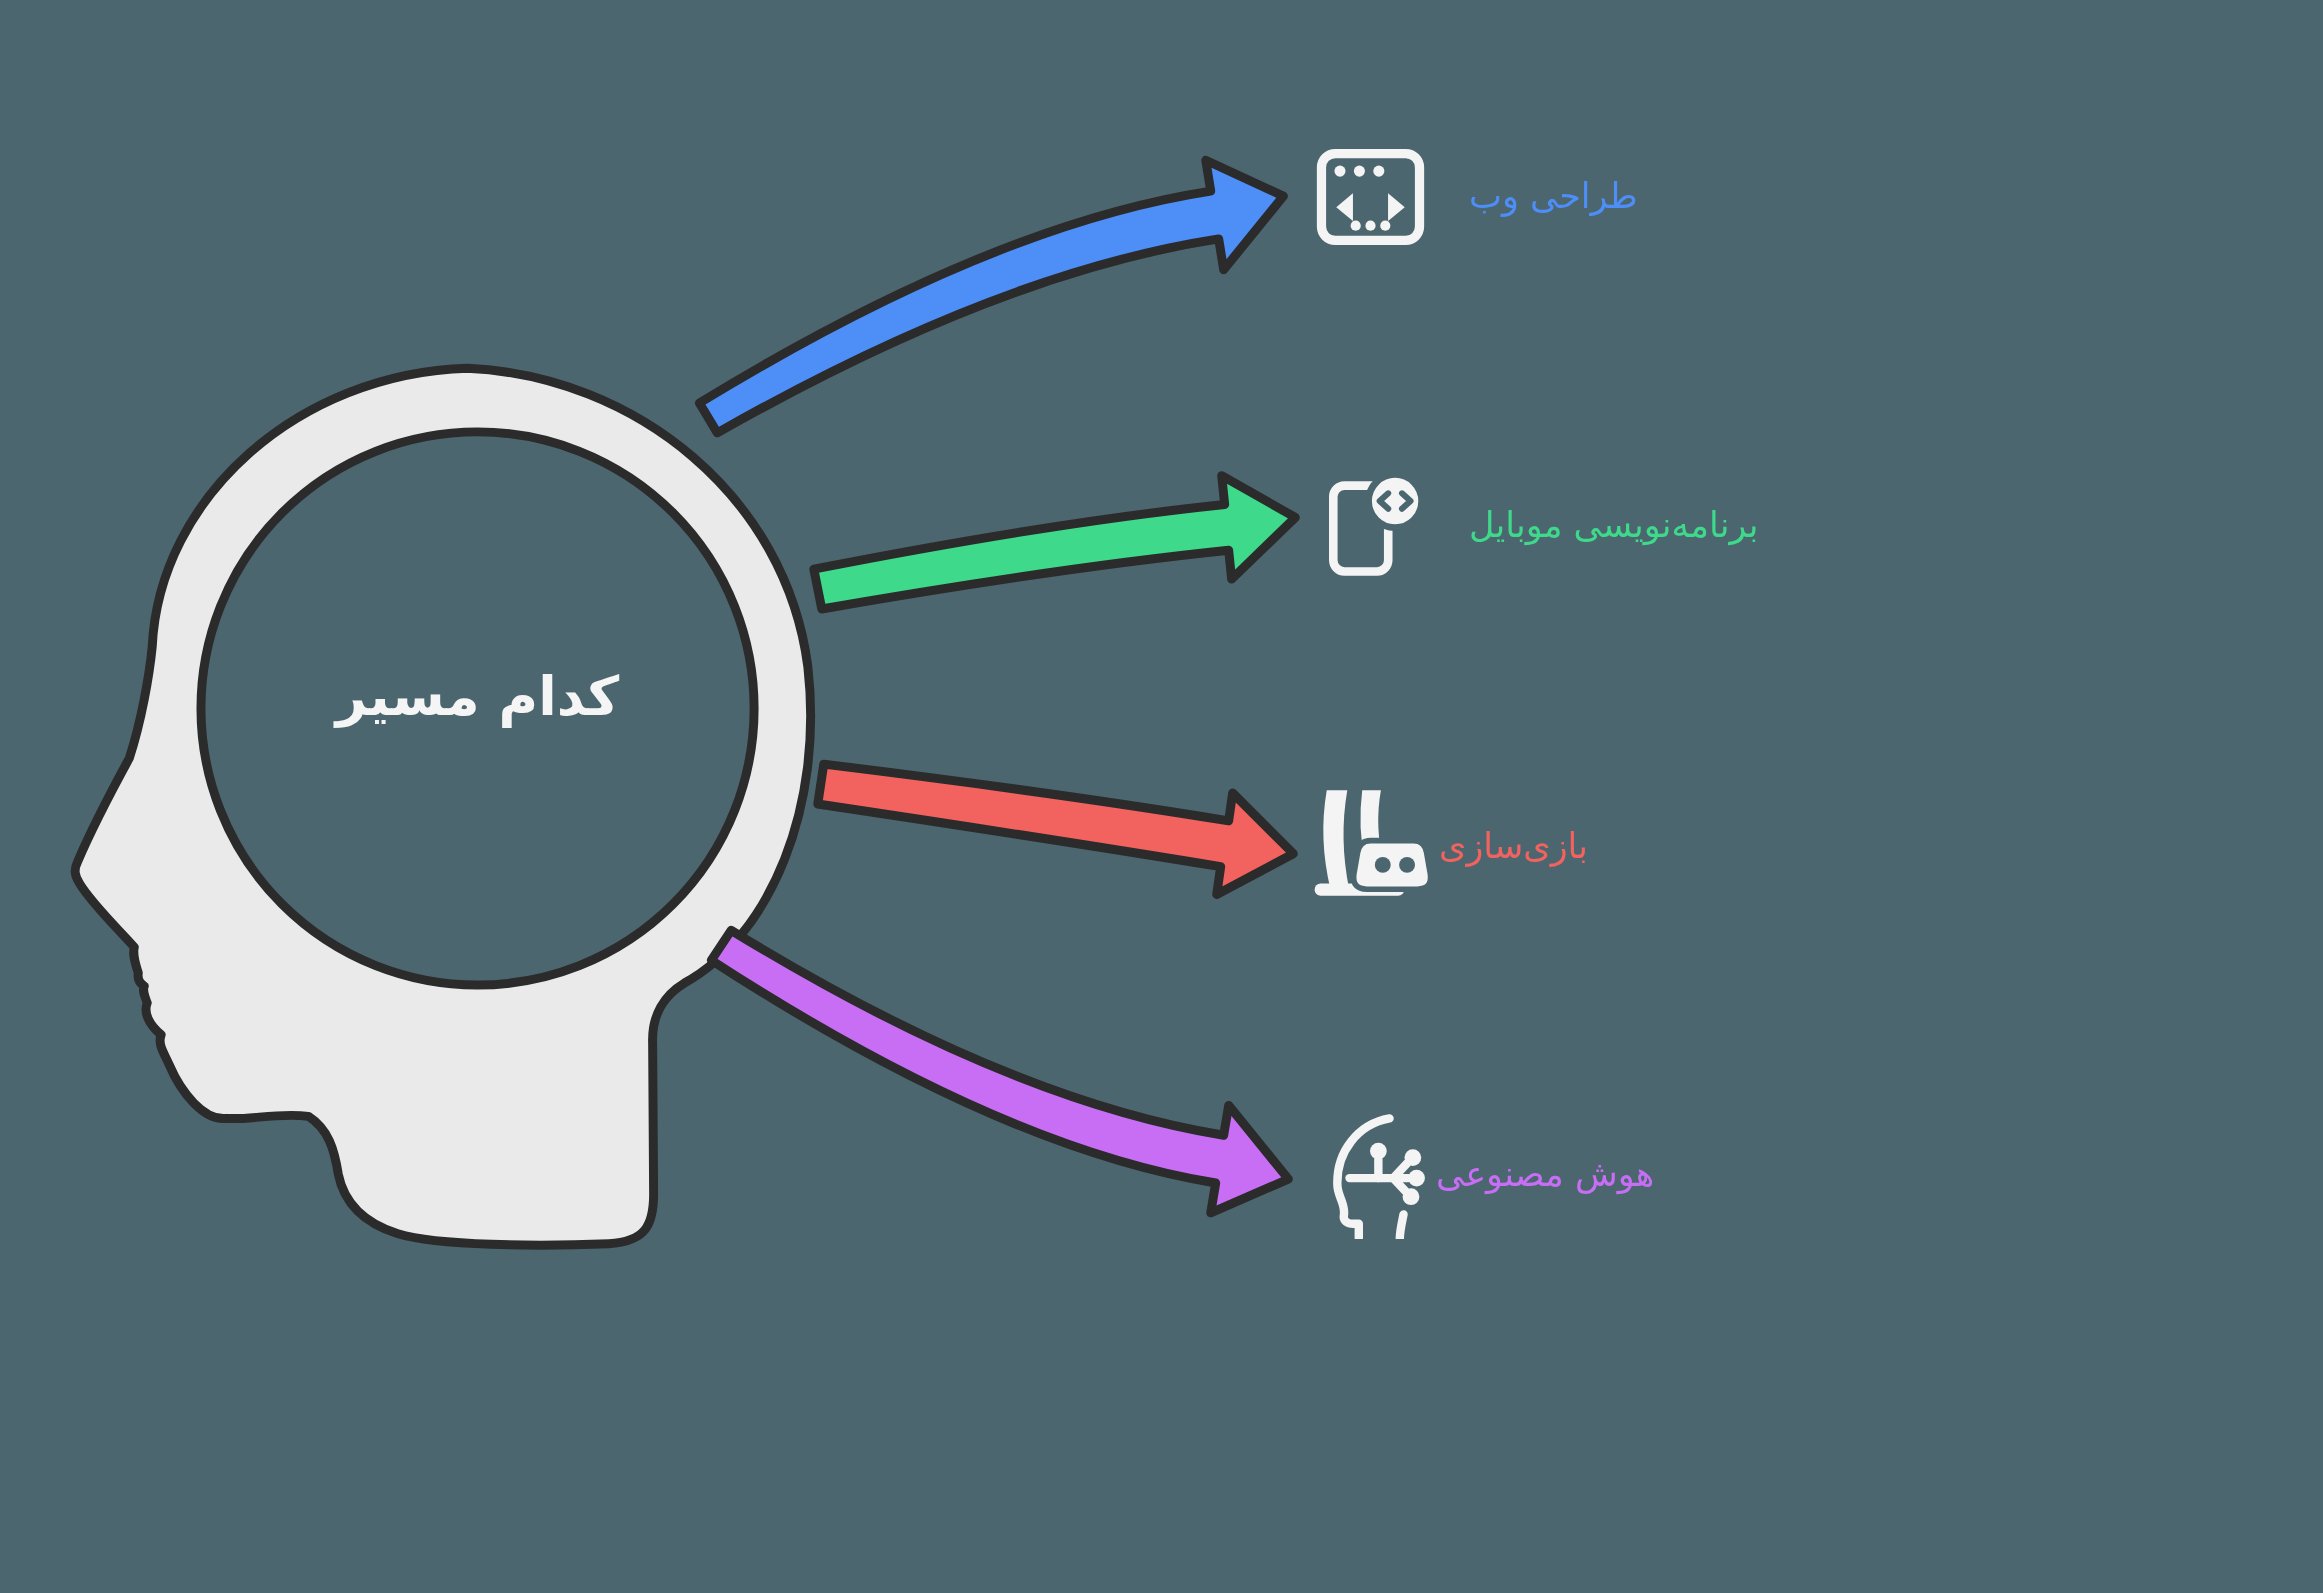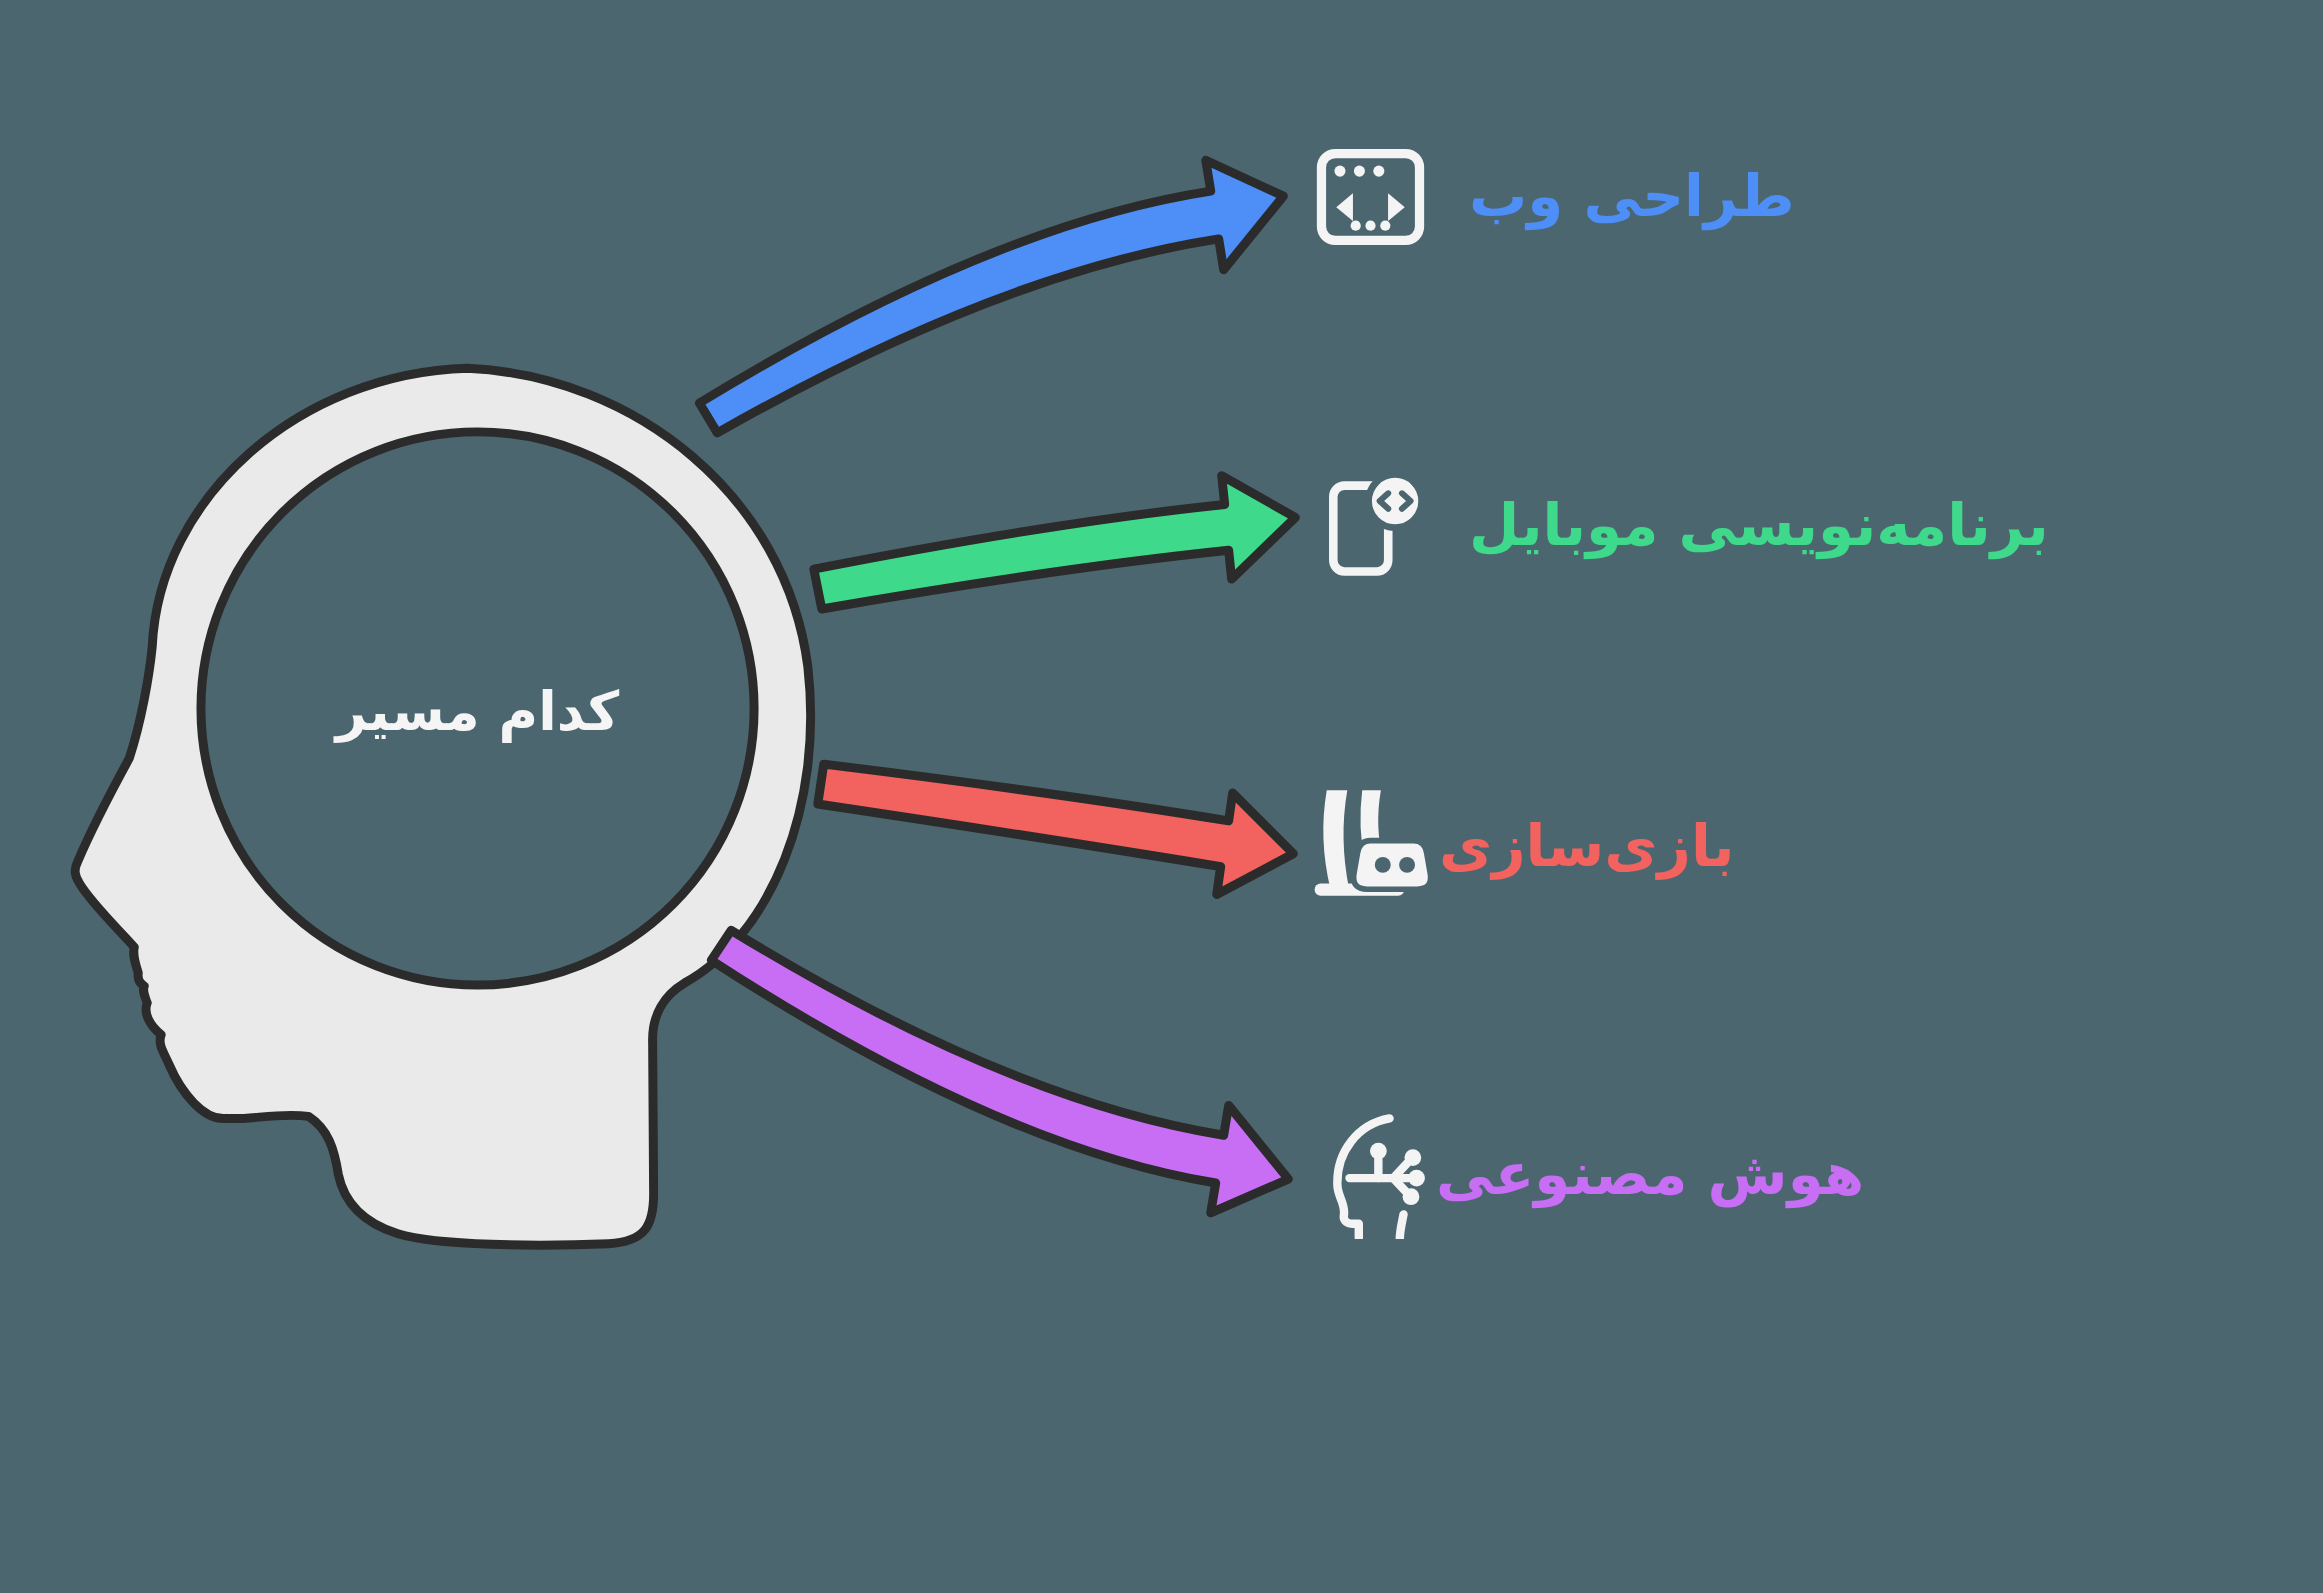"طراحی وب" .opt-label { font-size: 58px -> 35px; font-weight: bold -> normal }
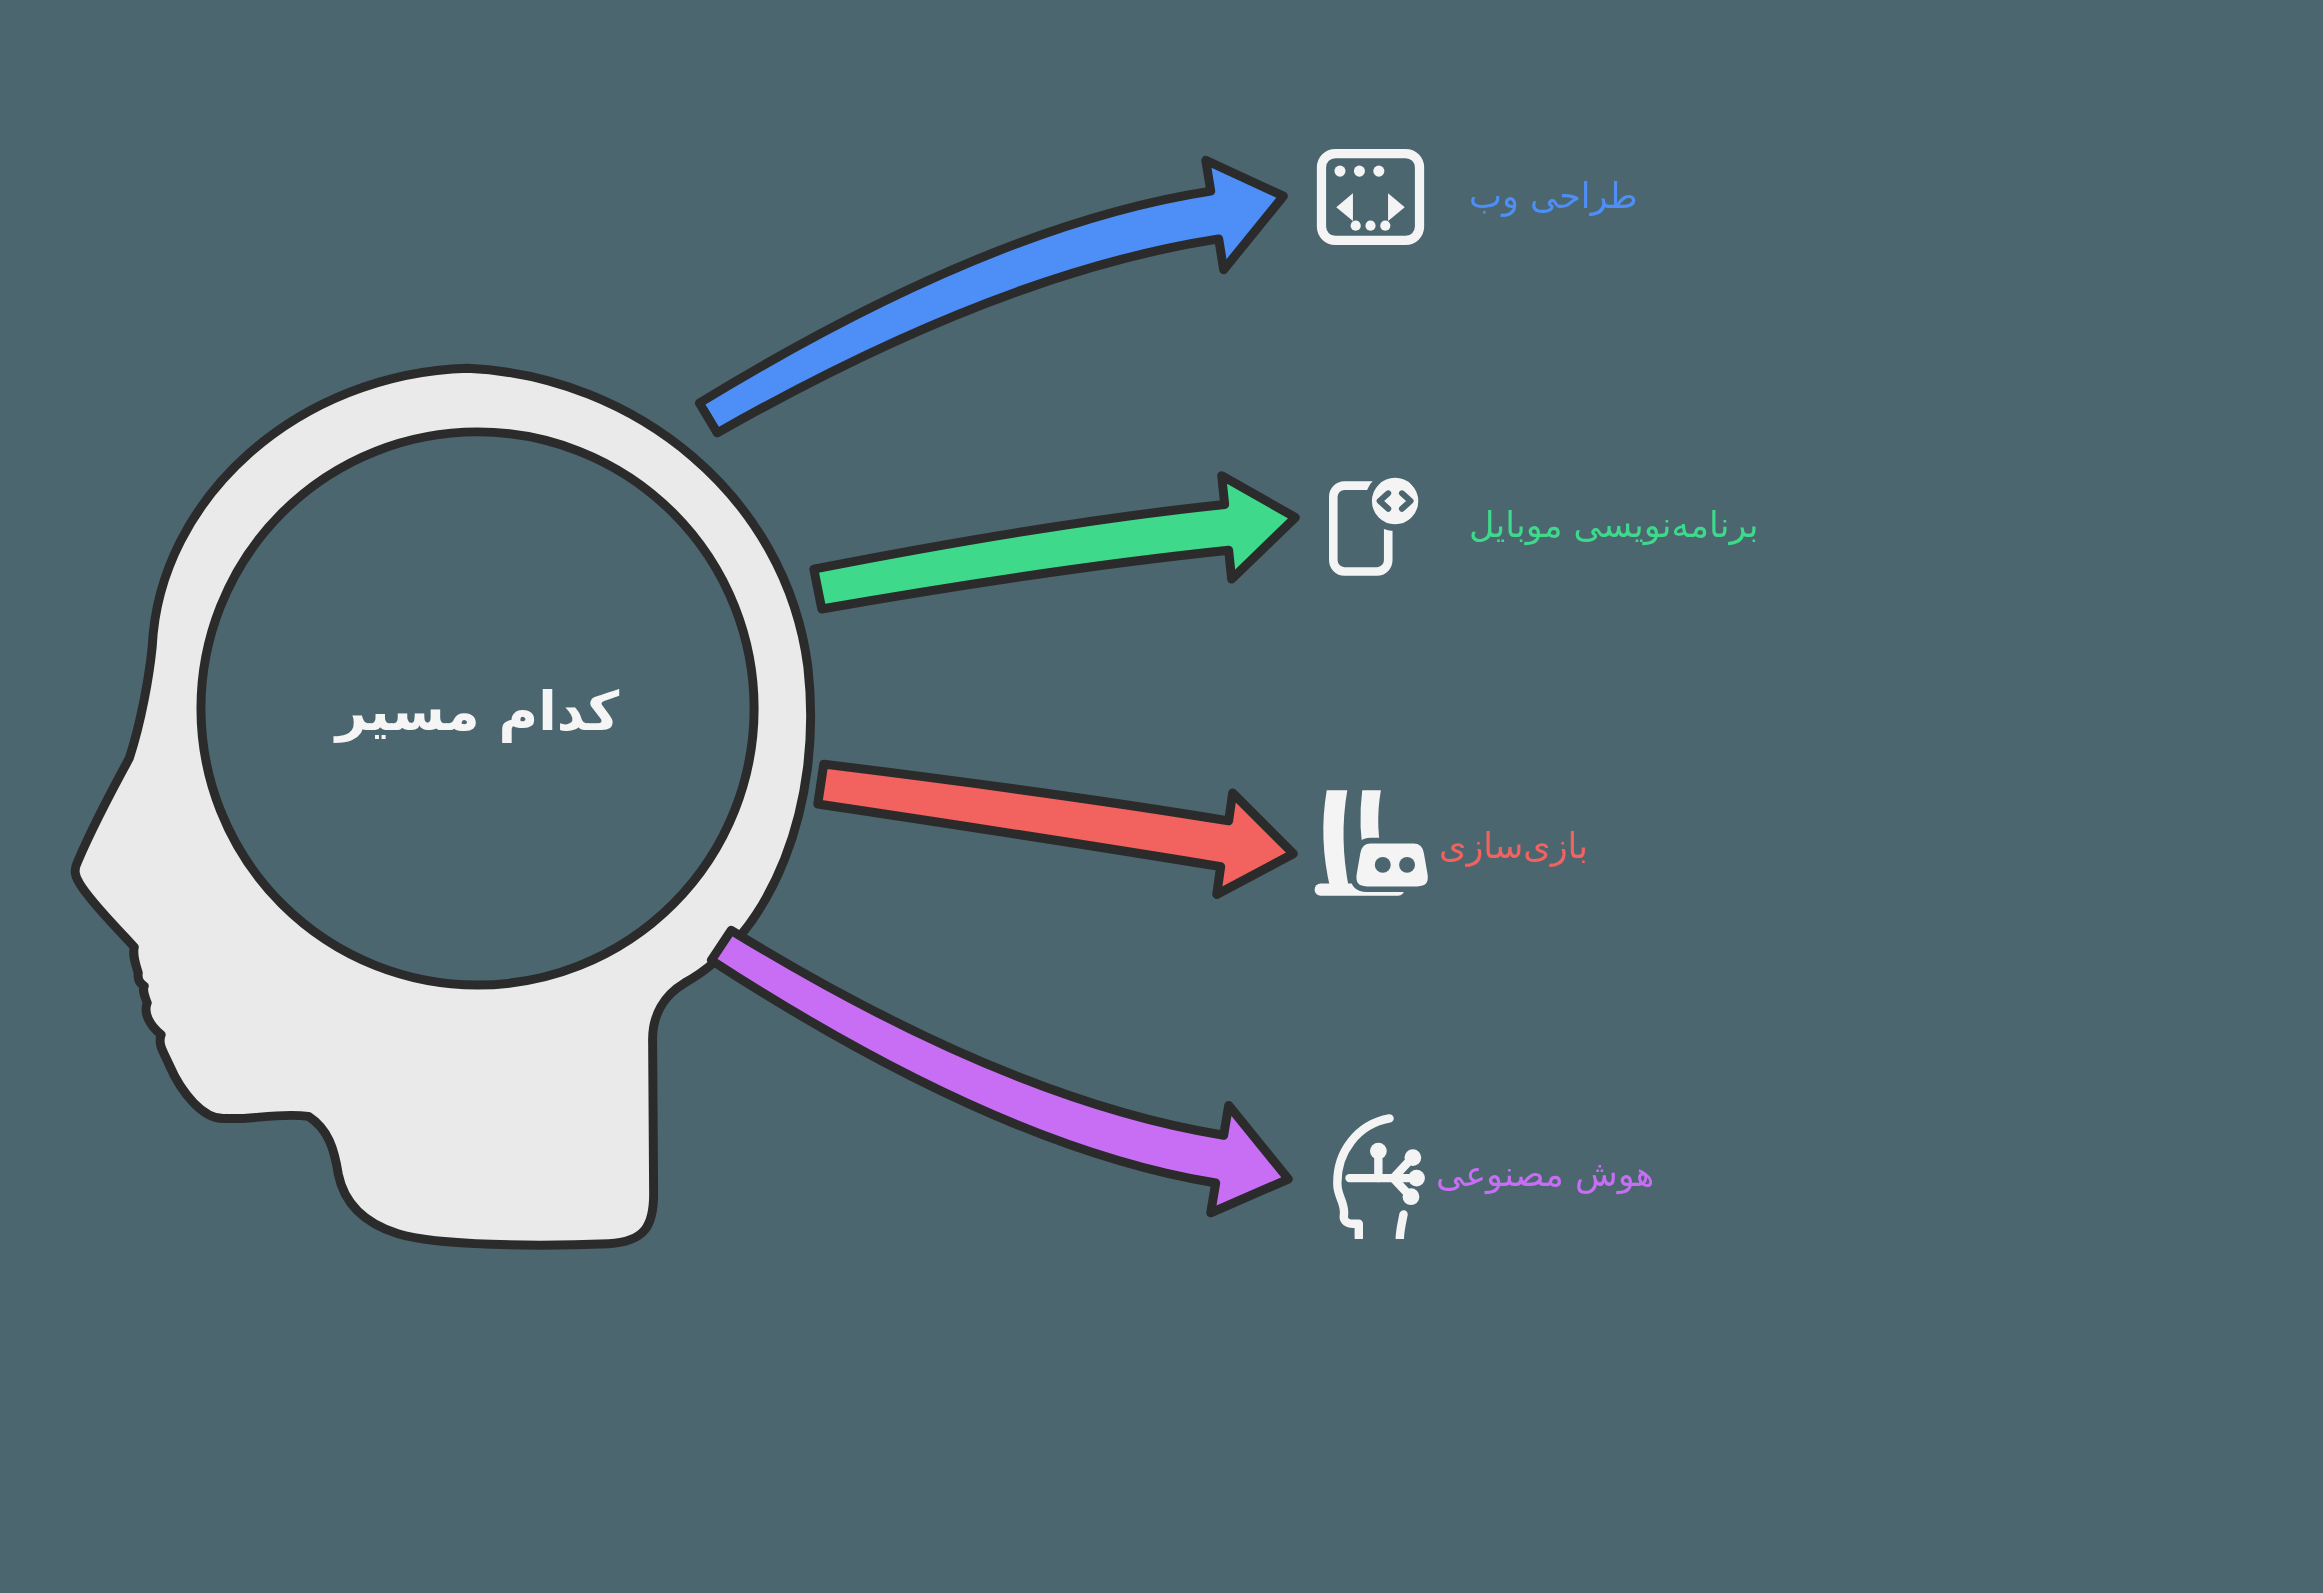"کدام مسیر" .question { top: 468px -> 453px }
